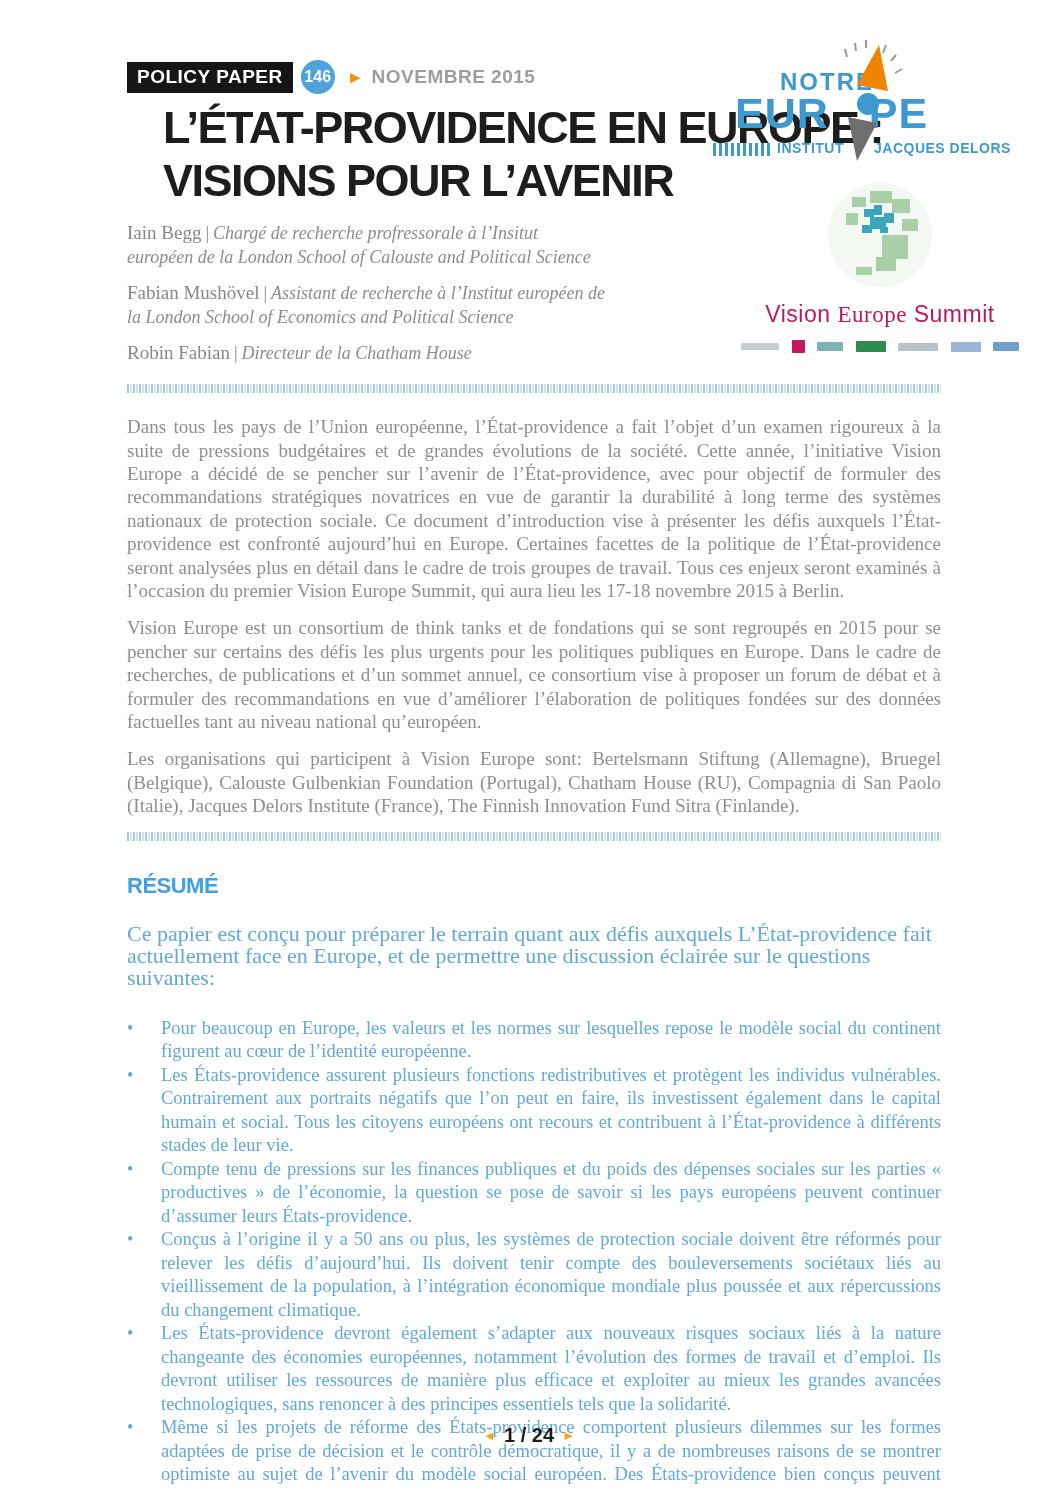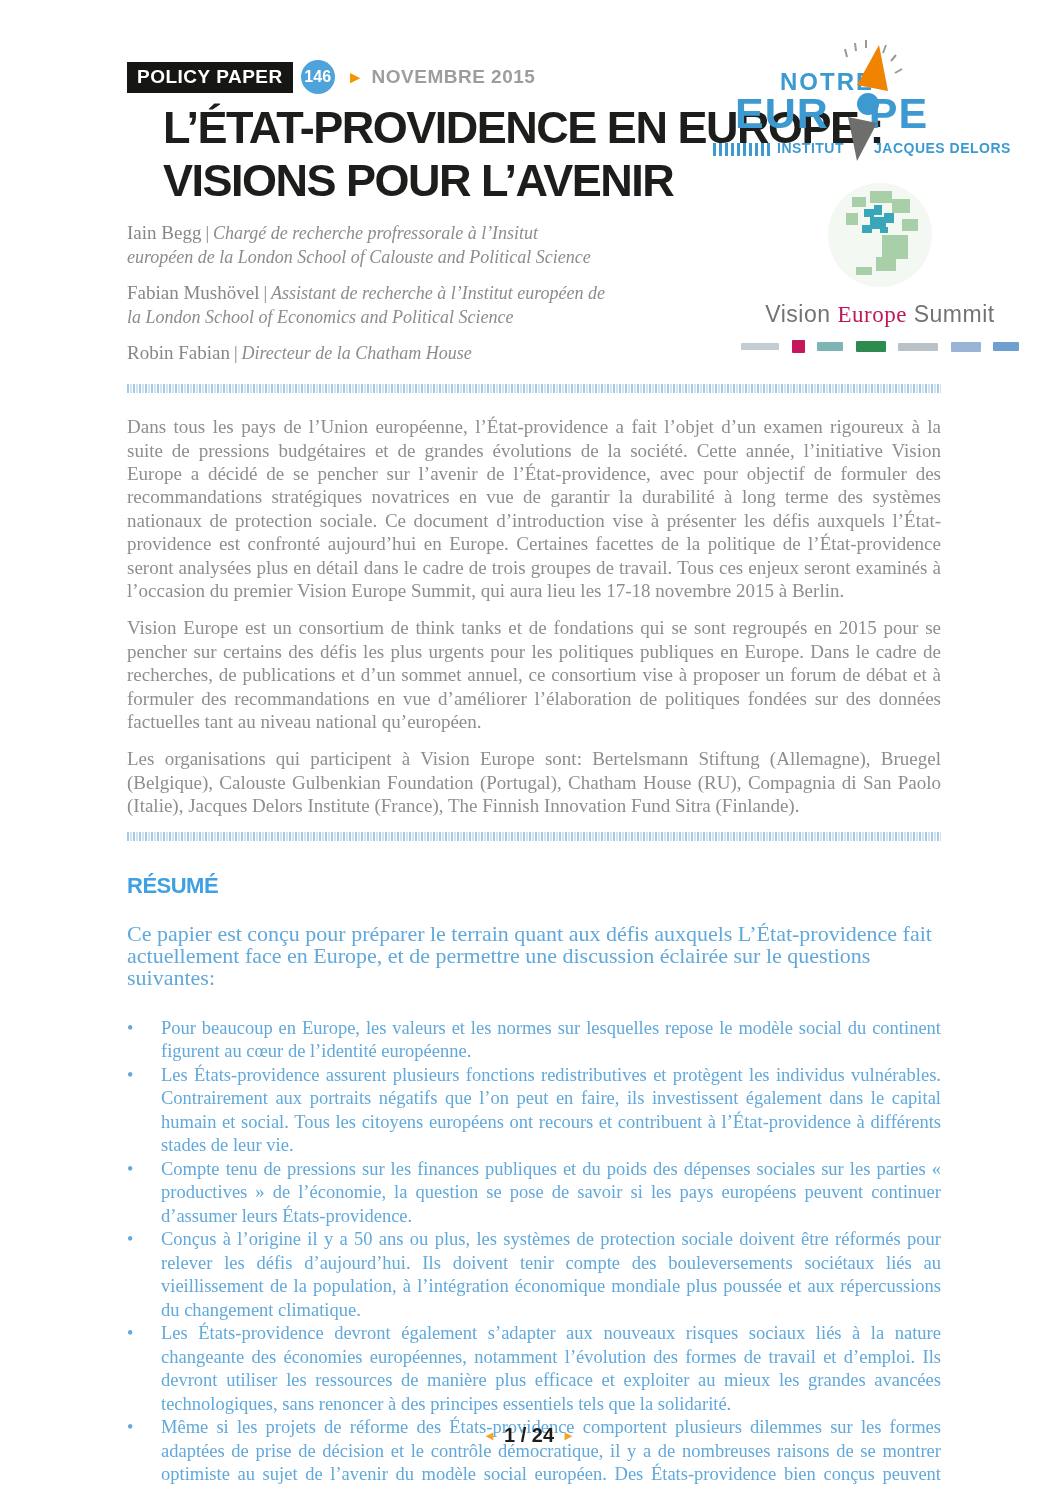"Vision" .ves-text .g { color: #737373 -> #be185d }
